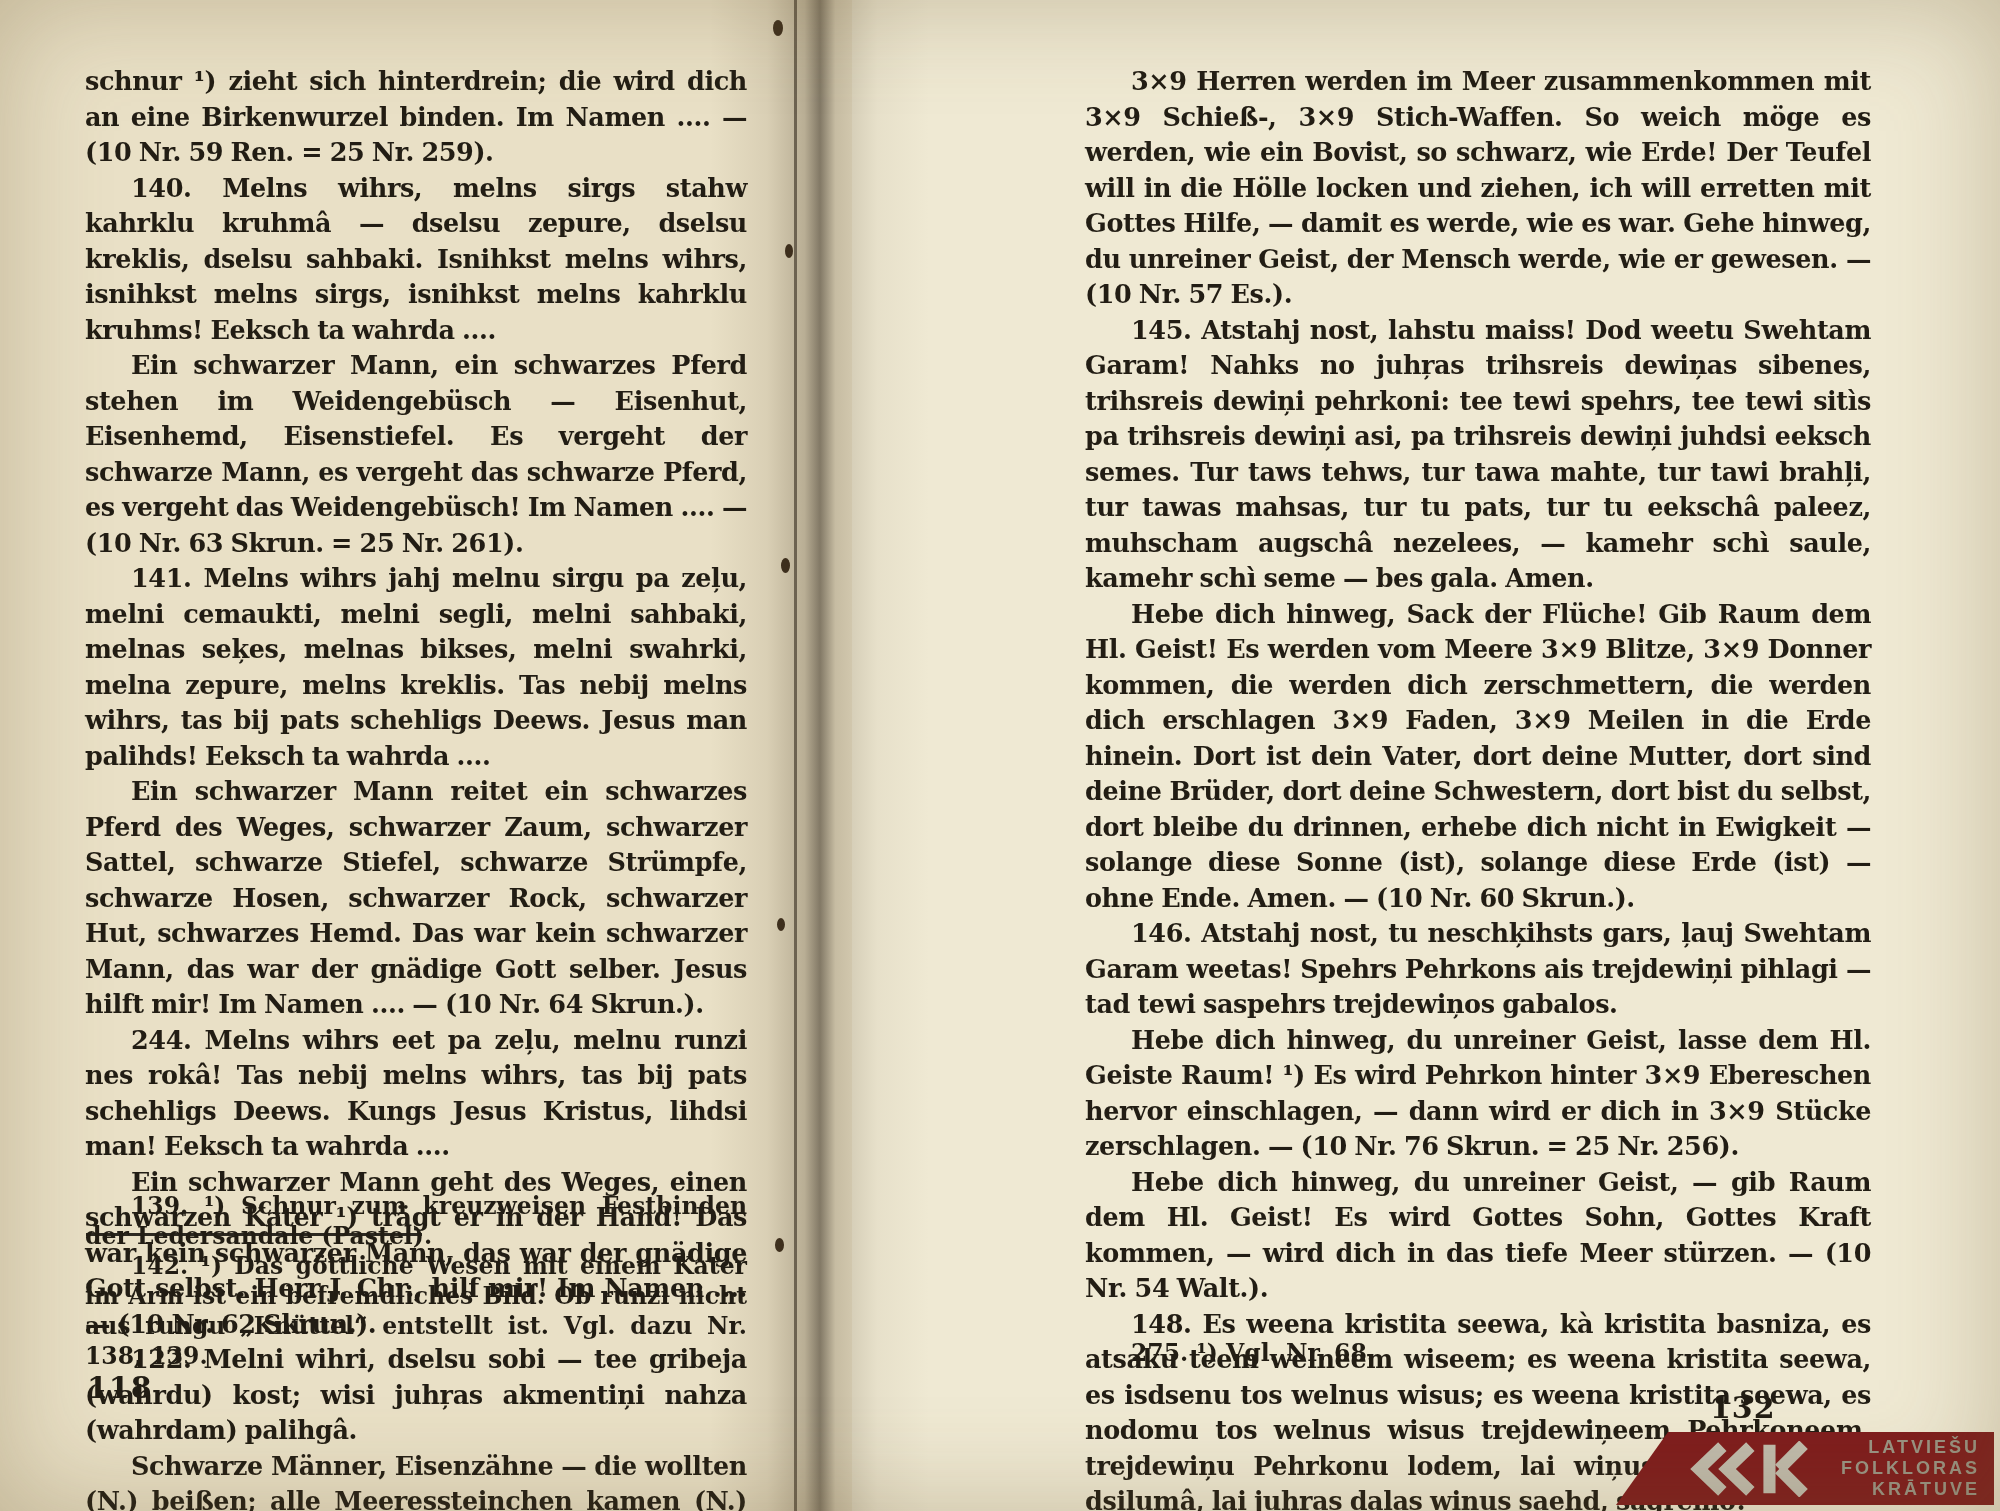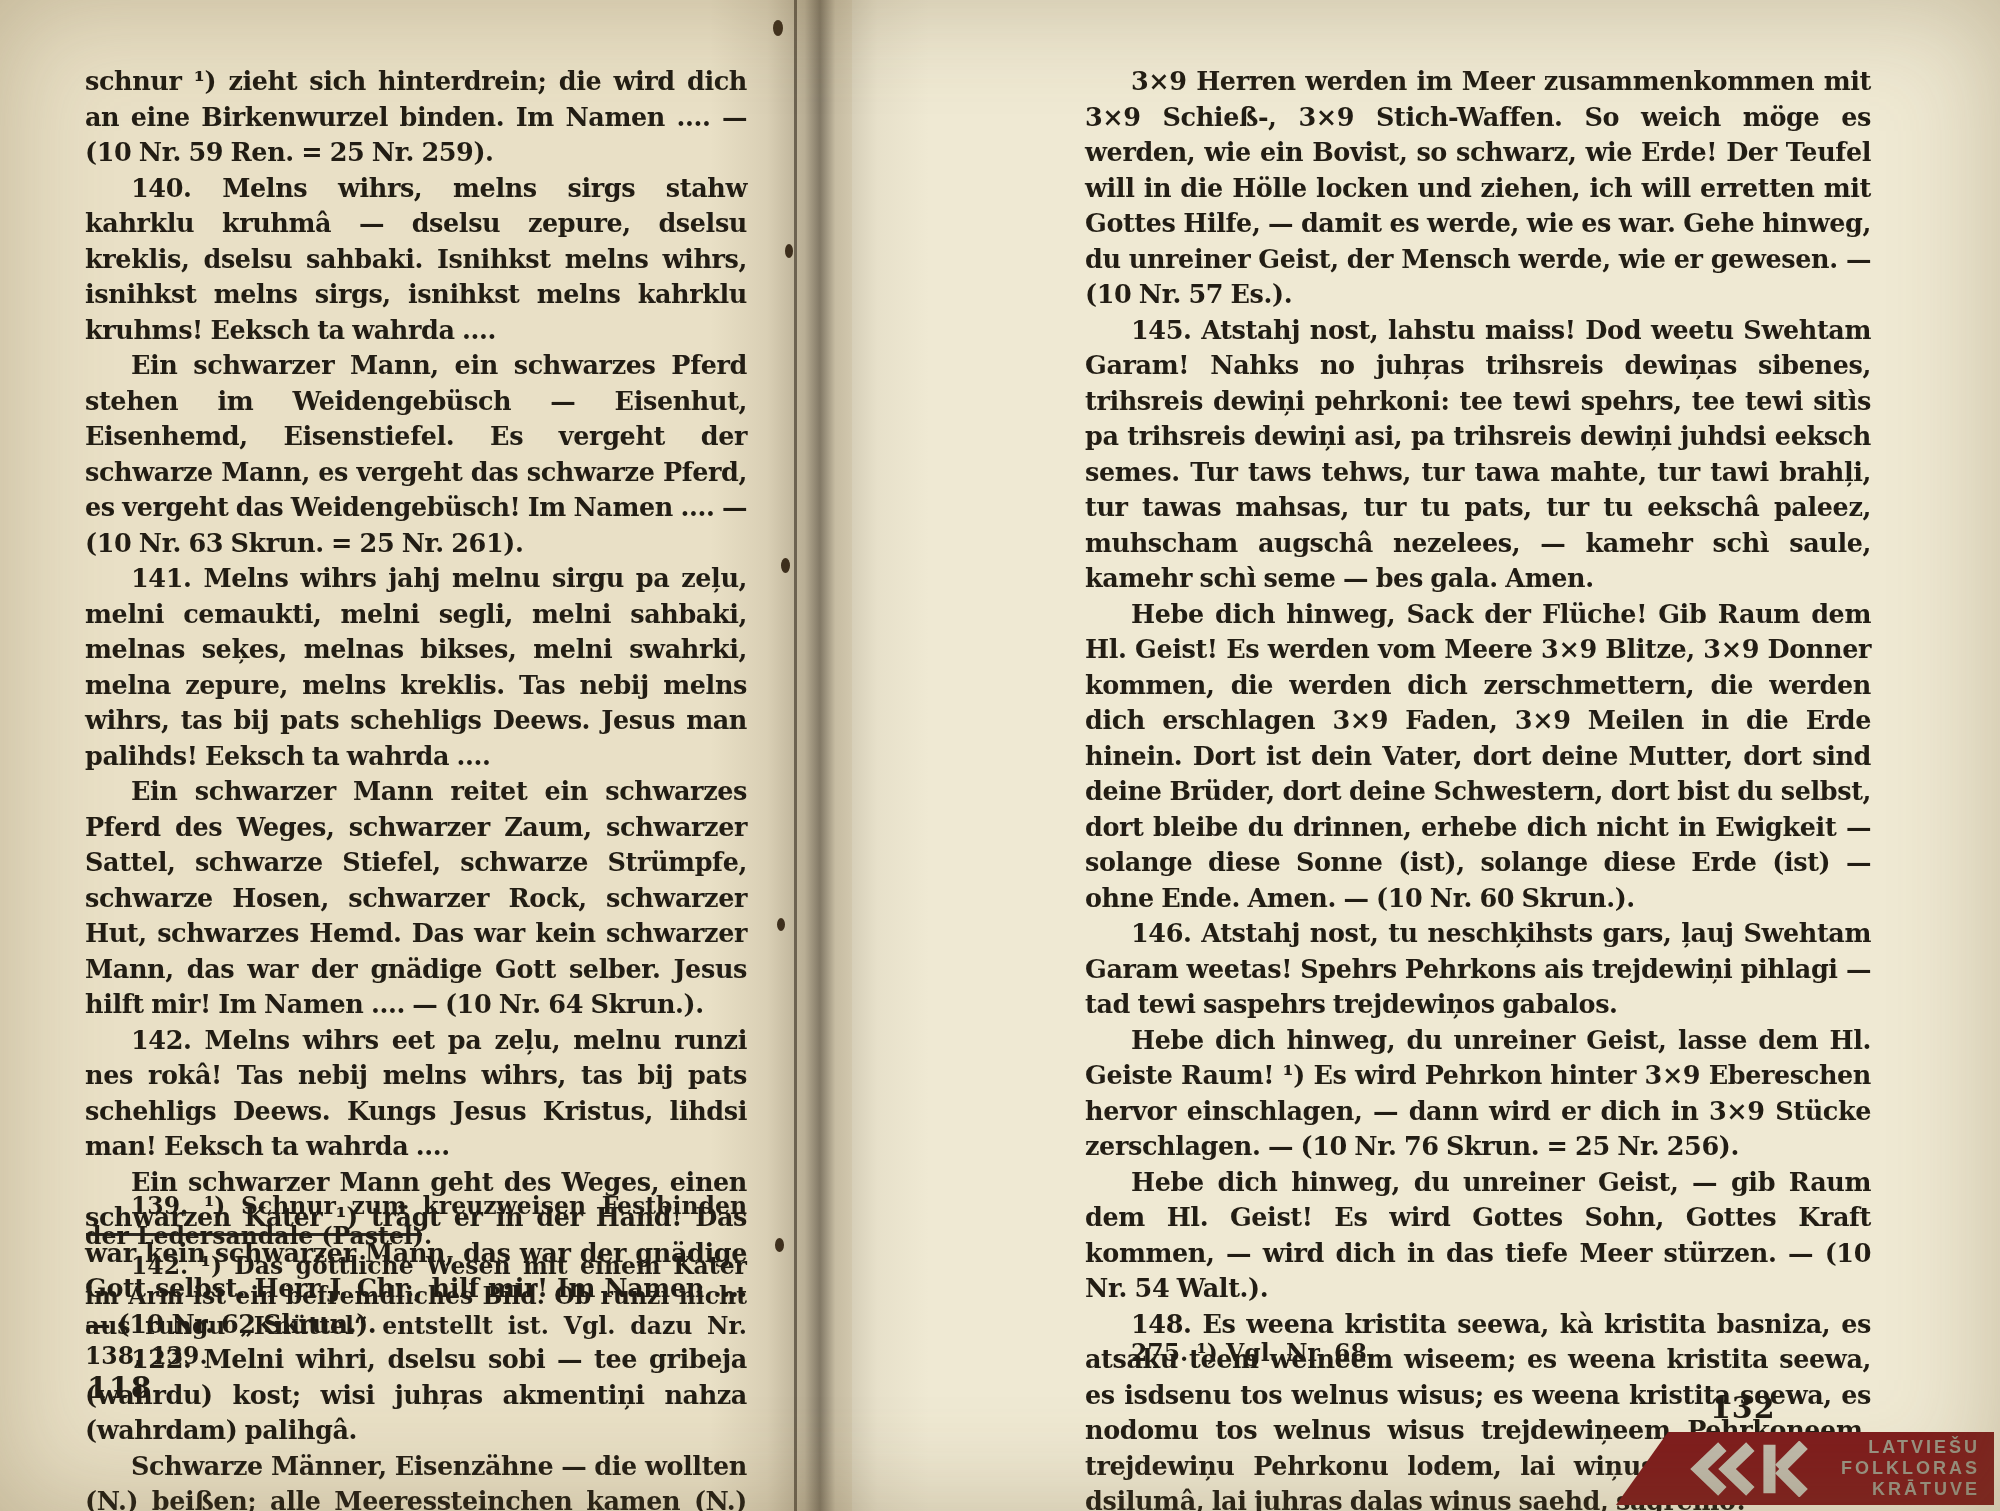"142. Melns wihrs eet pa" p.para { text: 142 -> 244 }
